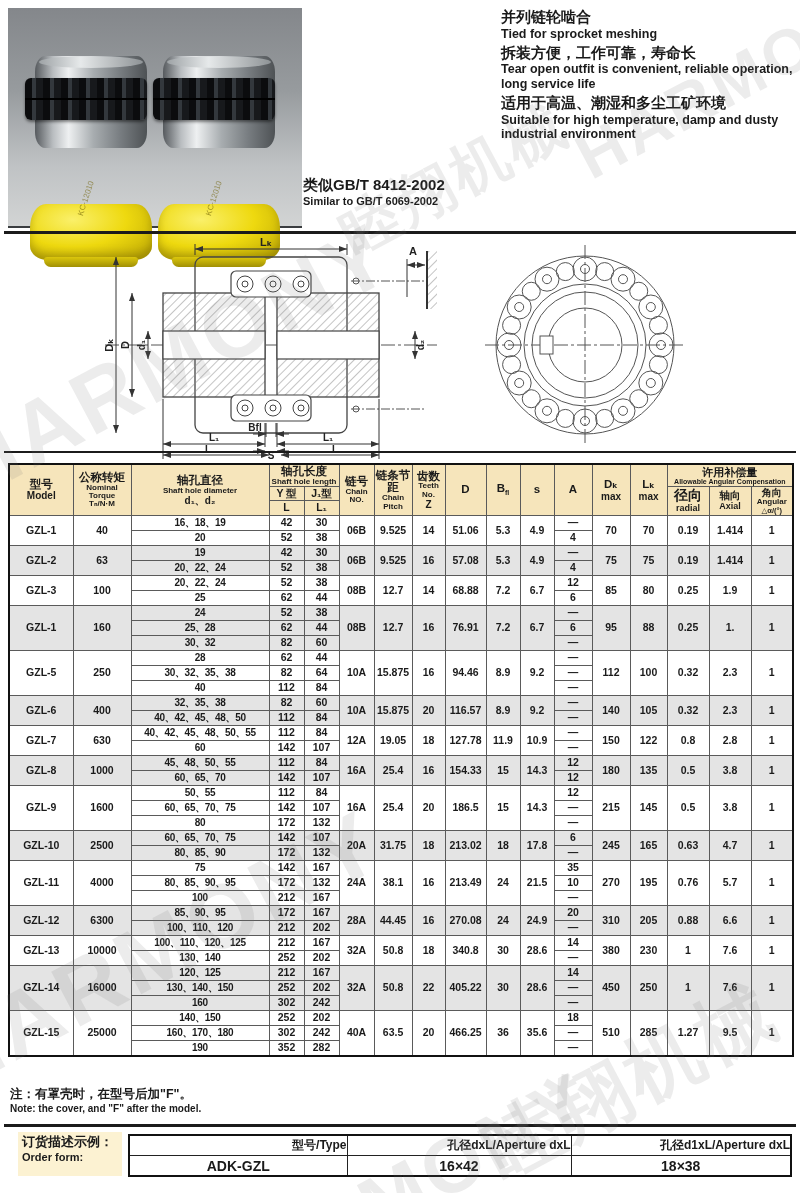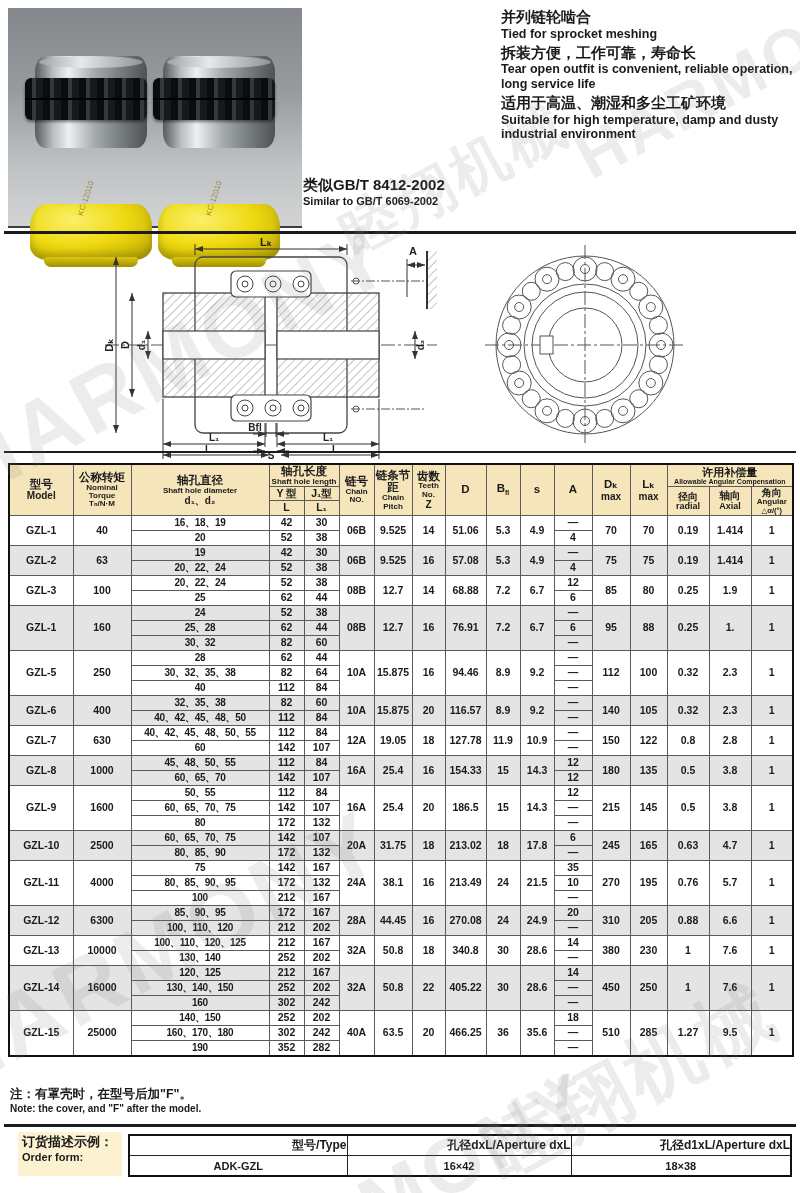"径向" span.th-zh { font-size: 10px -> 14px }
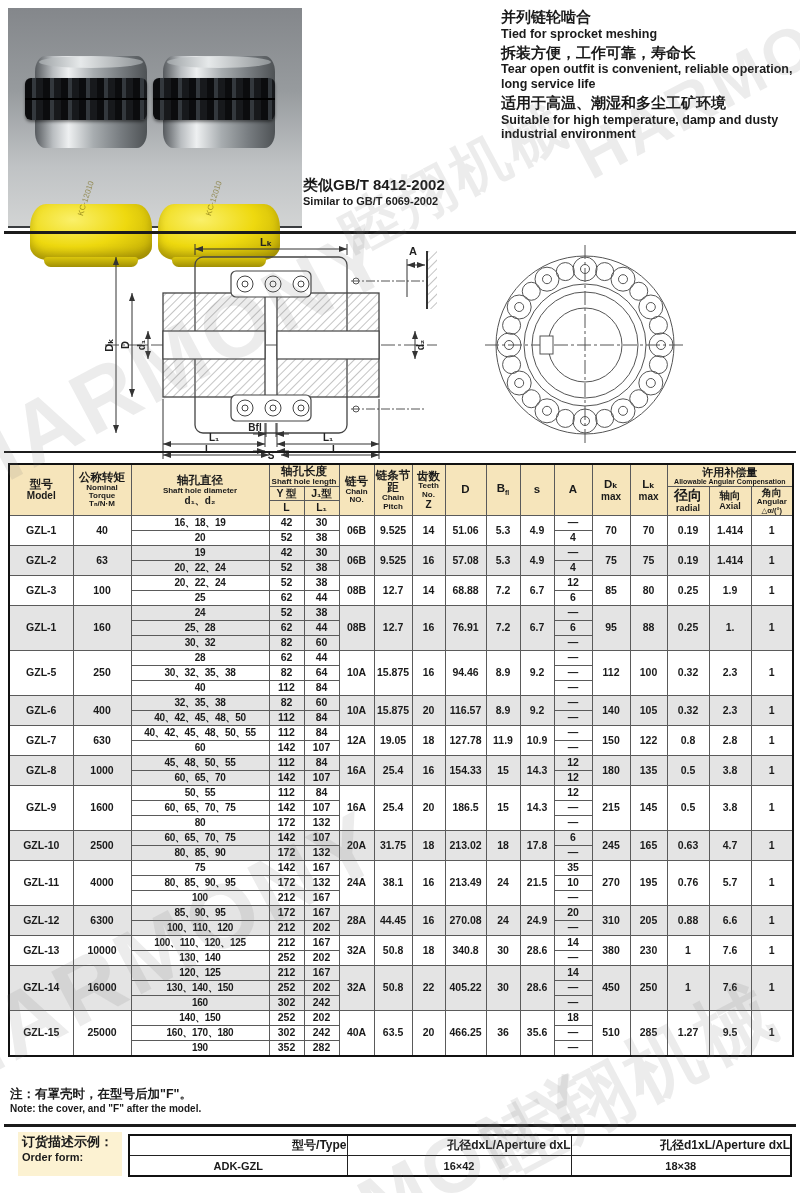"ADK-GZL" table.order td { font-size: 11px -> 14px }
